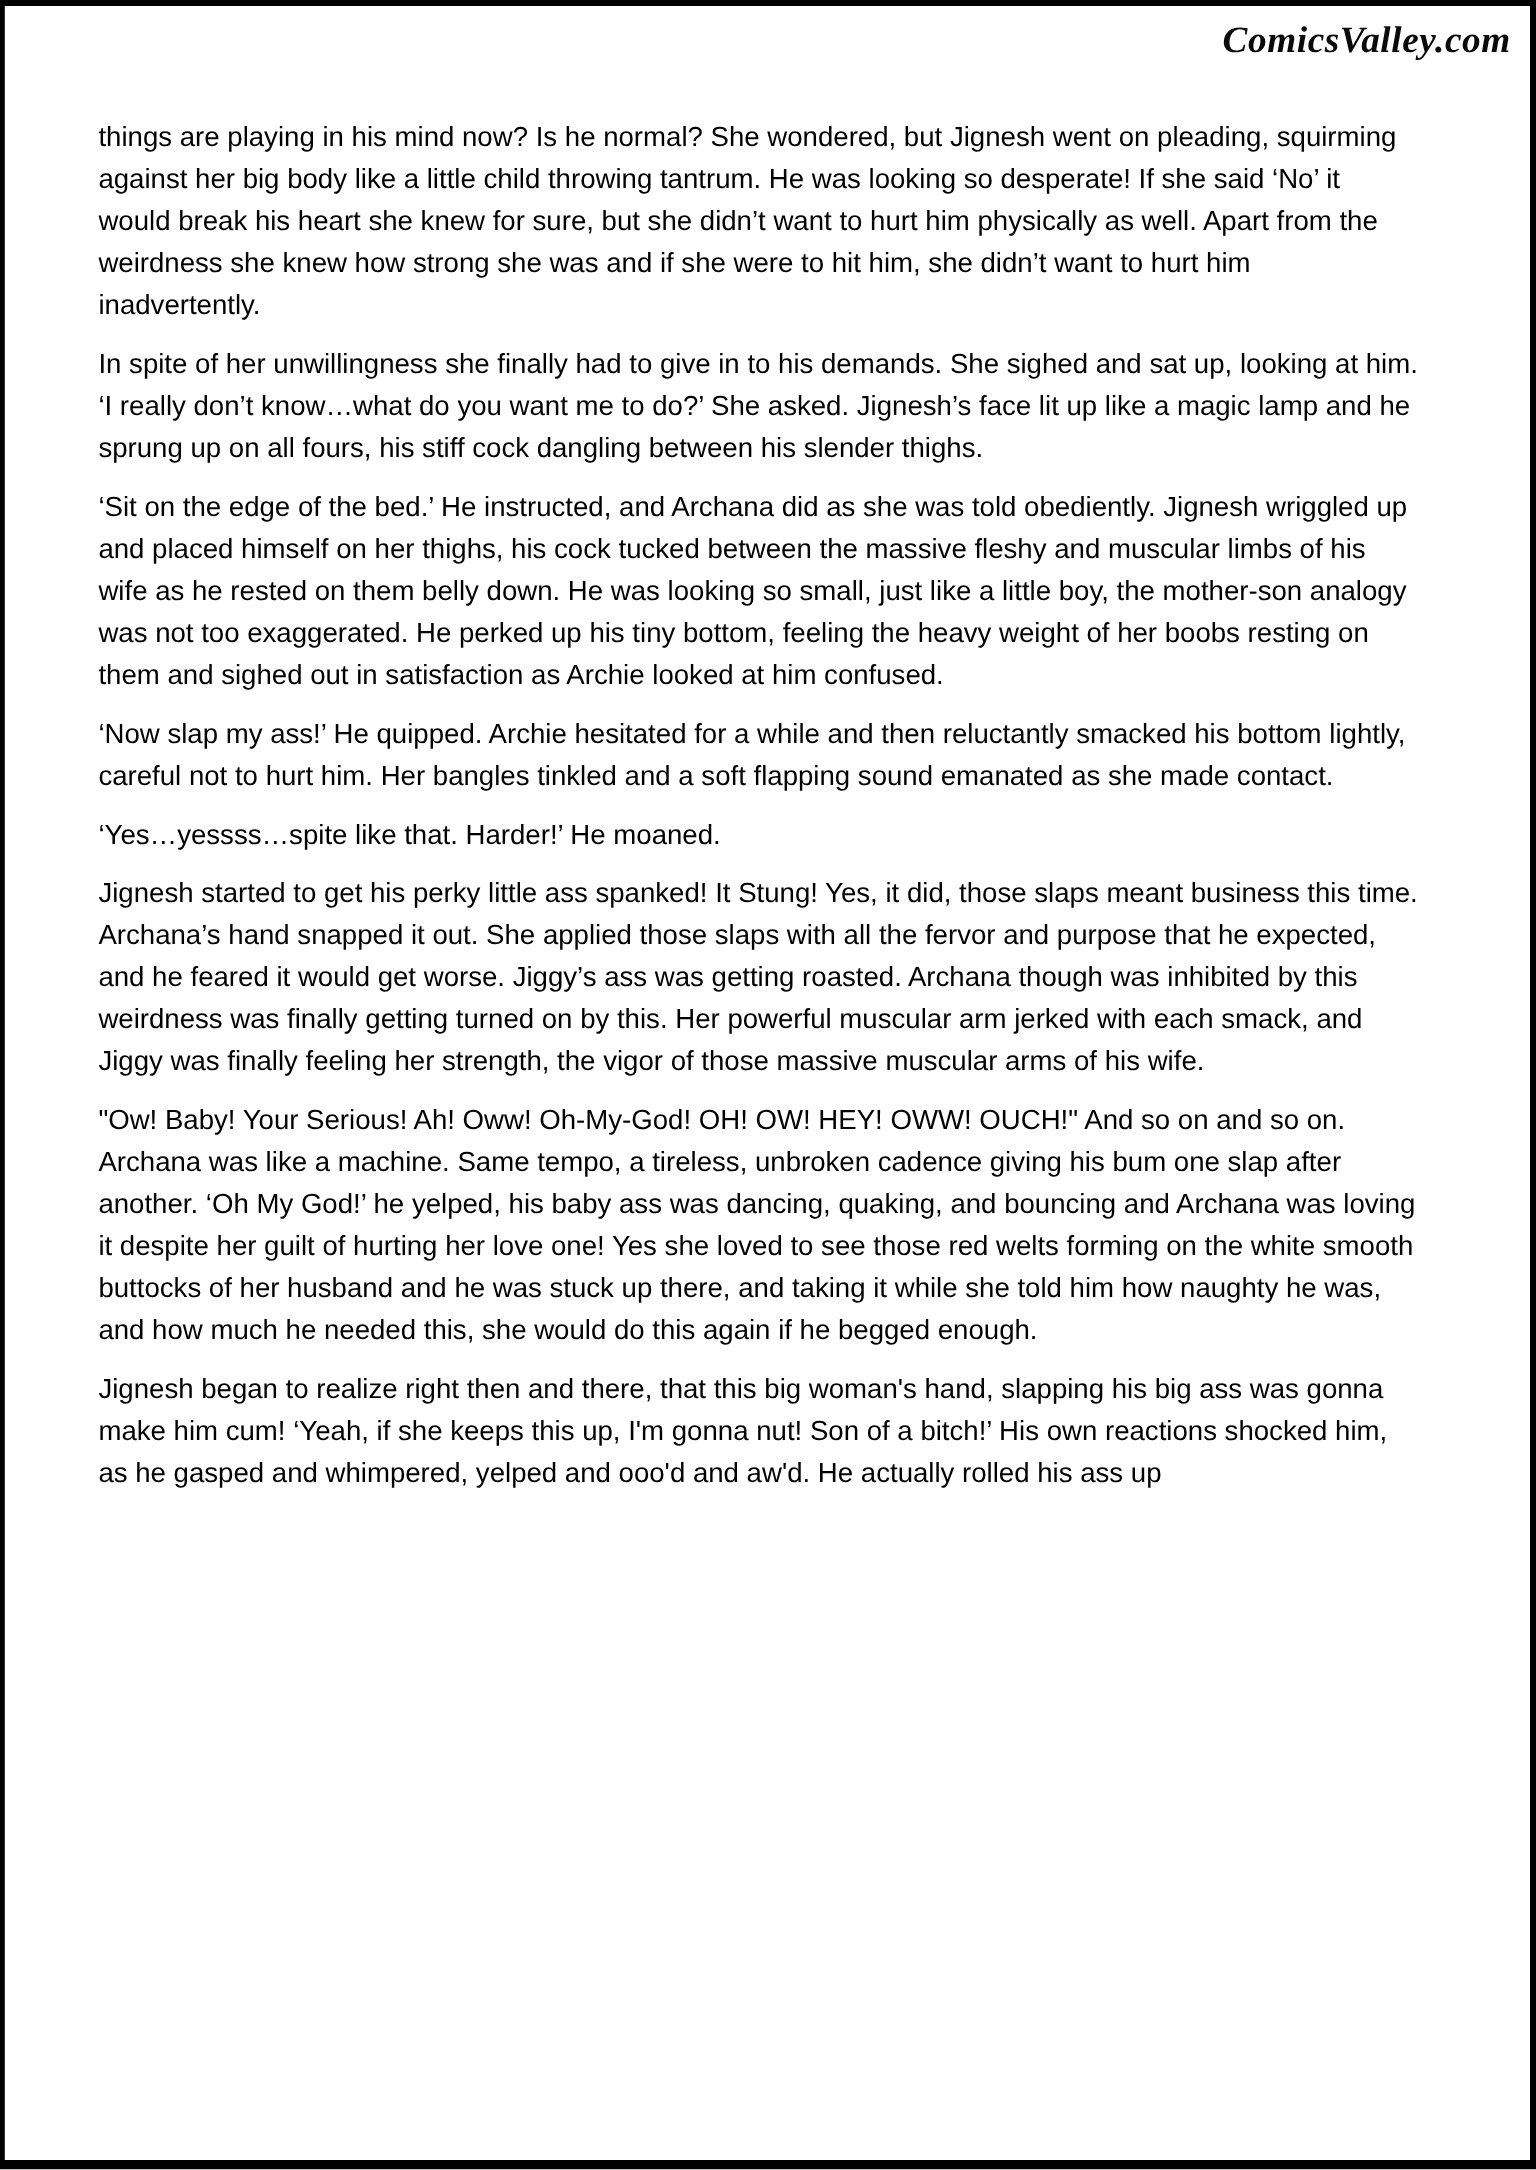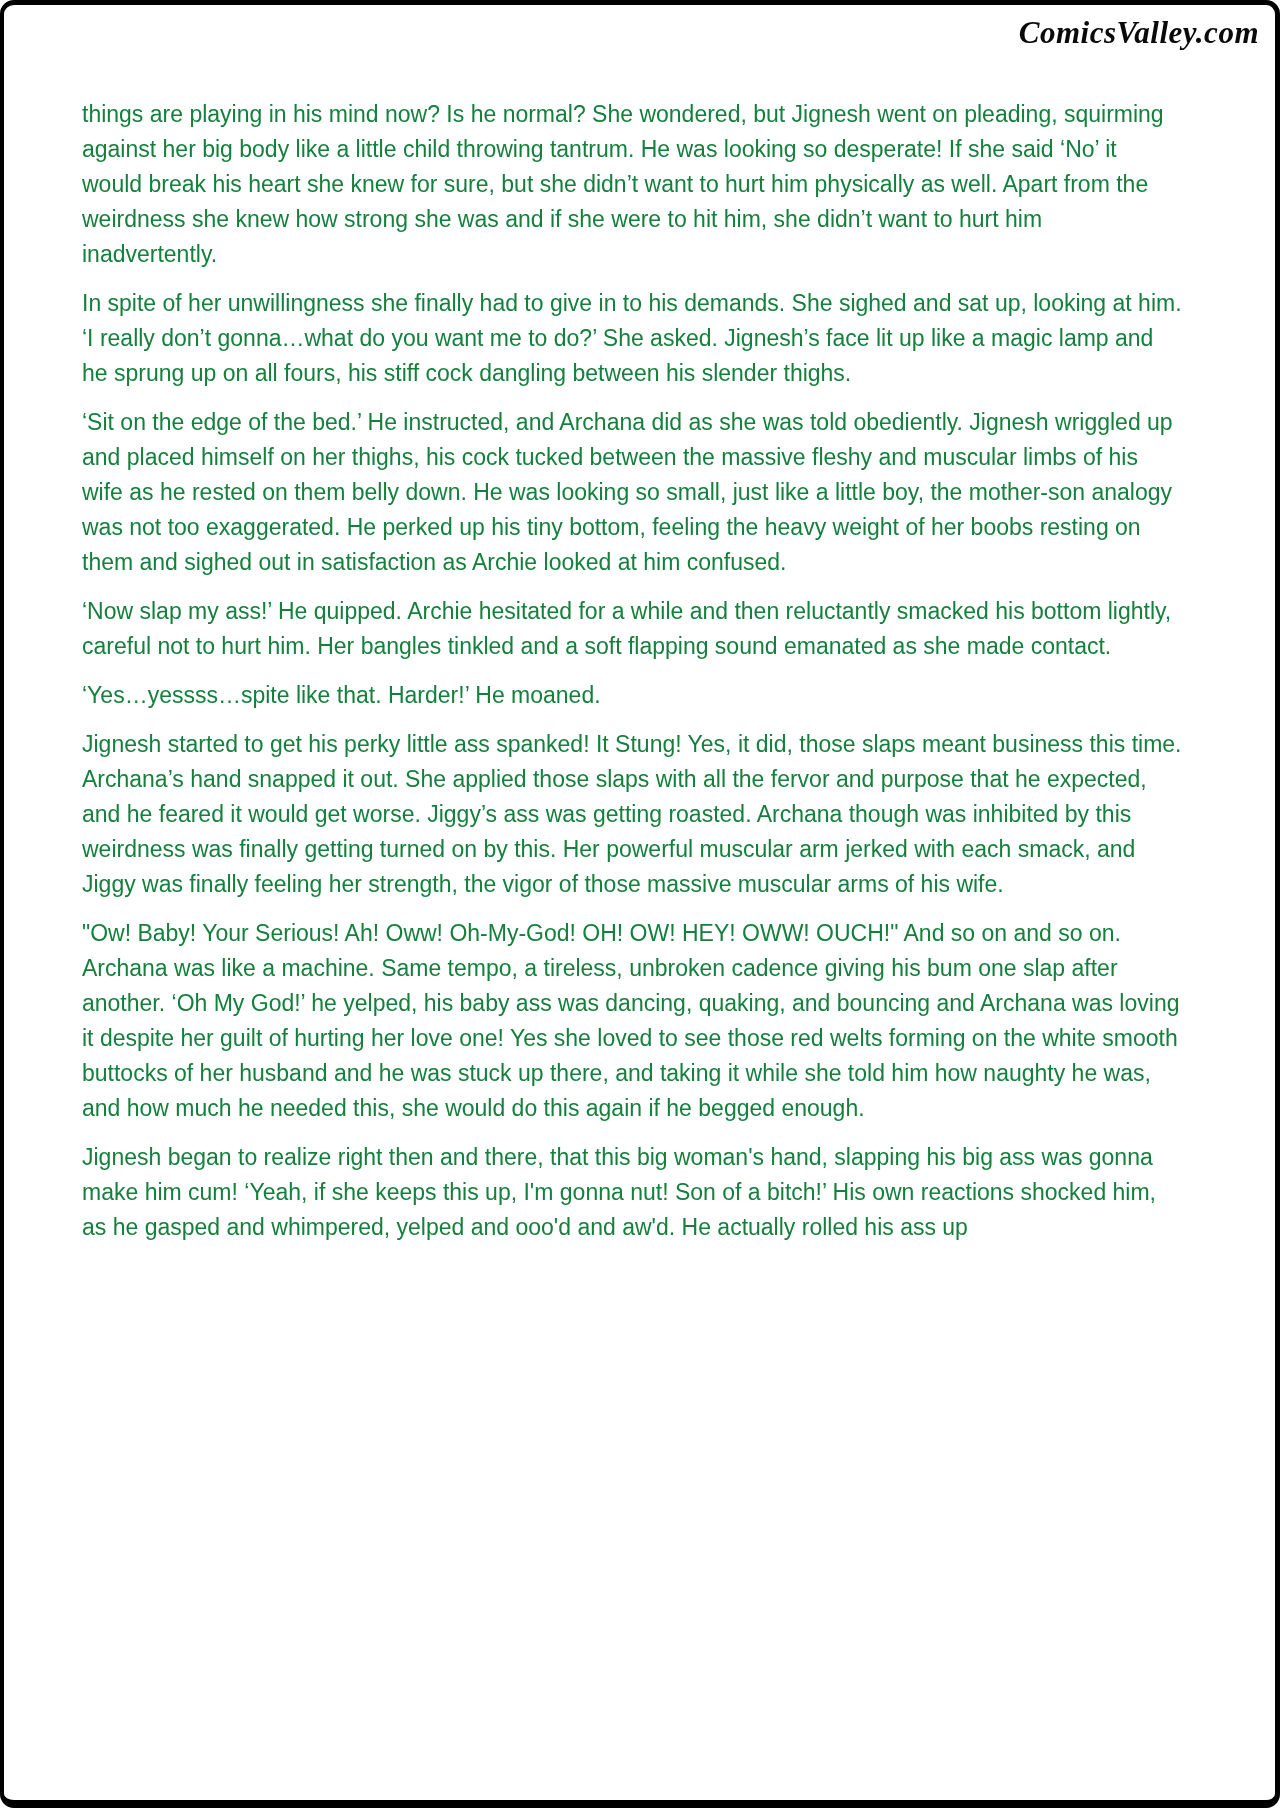"ComicsValley.com" .page { border-radius: 14px -> none }
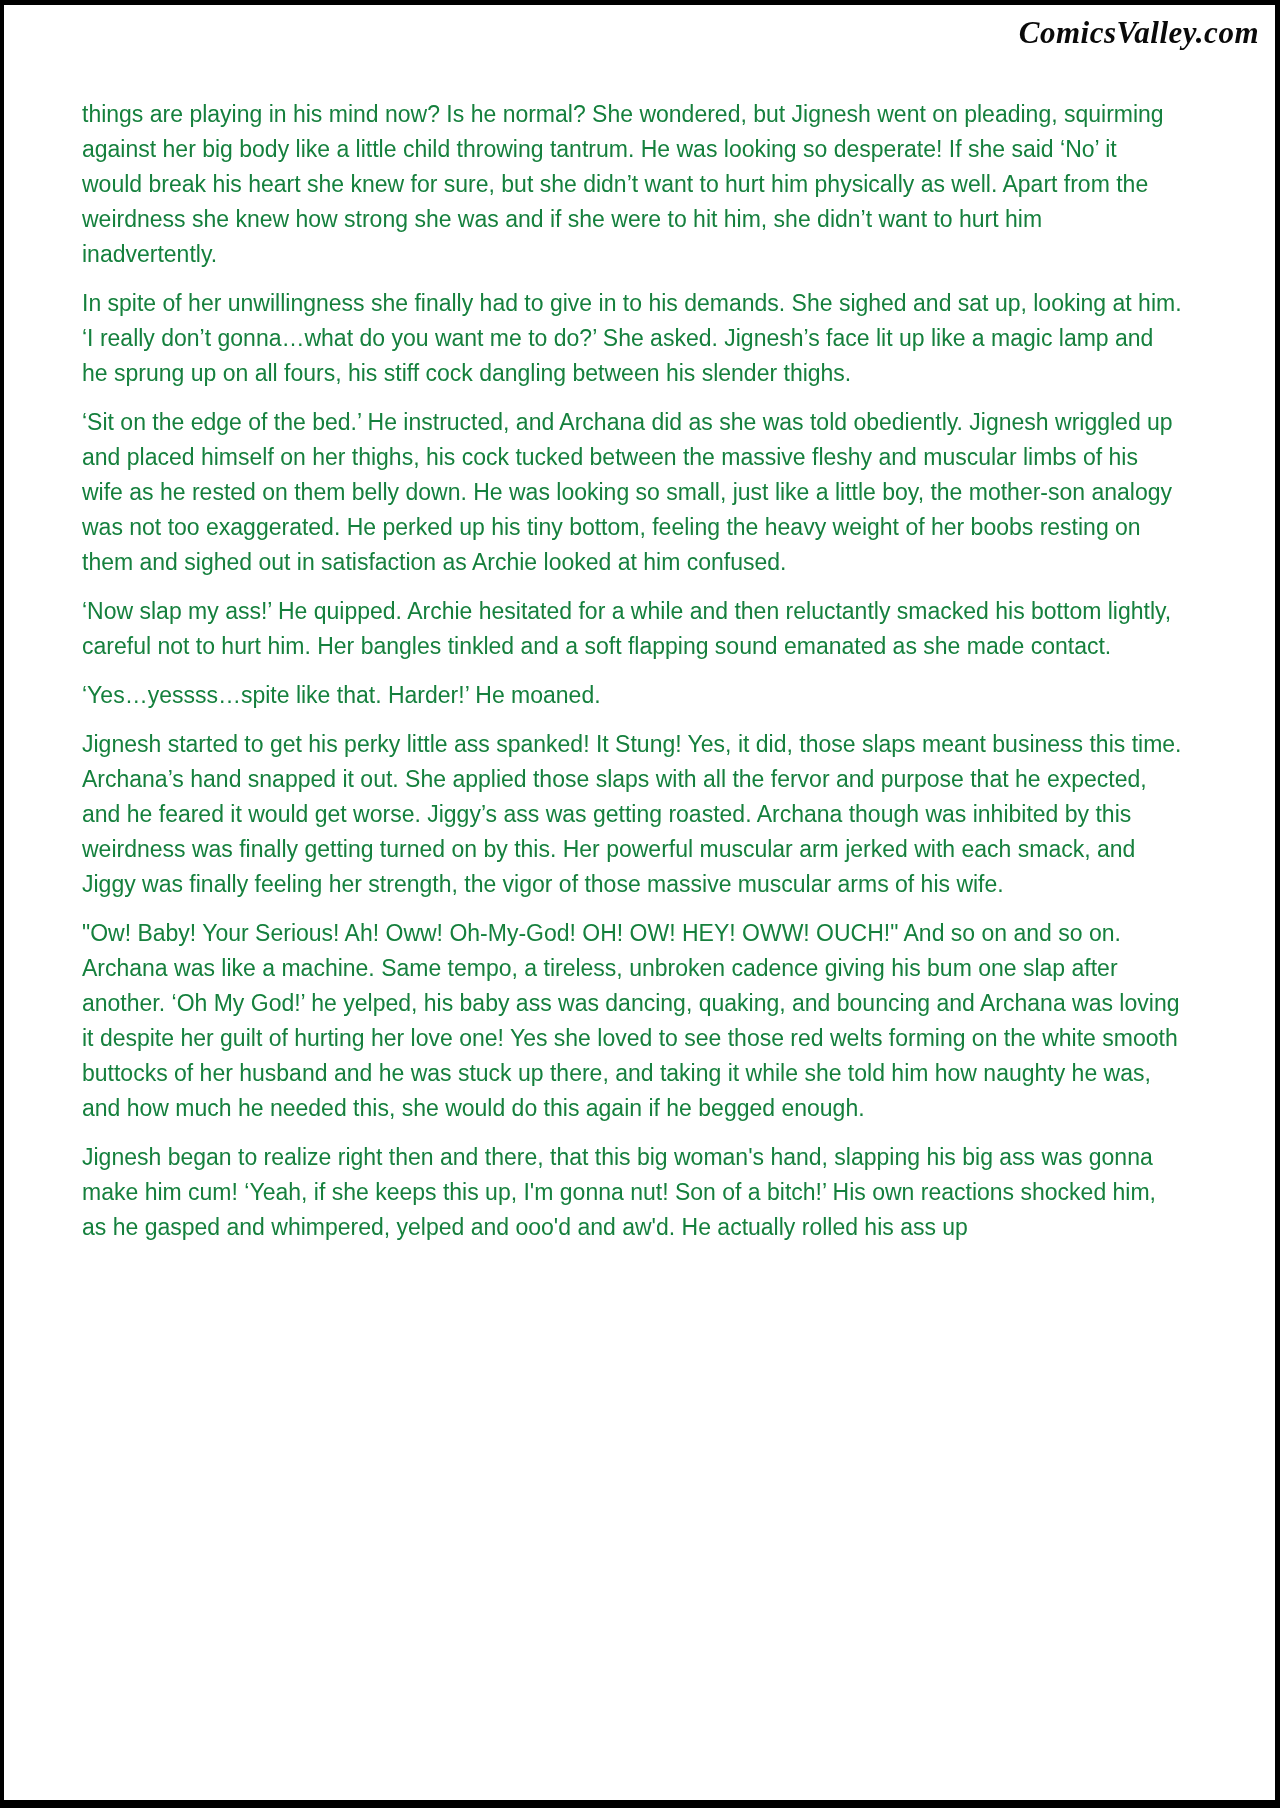"things are playing in his" .content { color: #15803d -> #000000 }
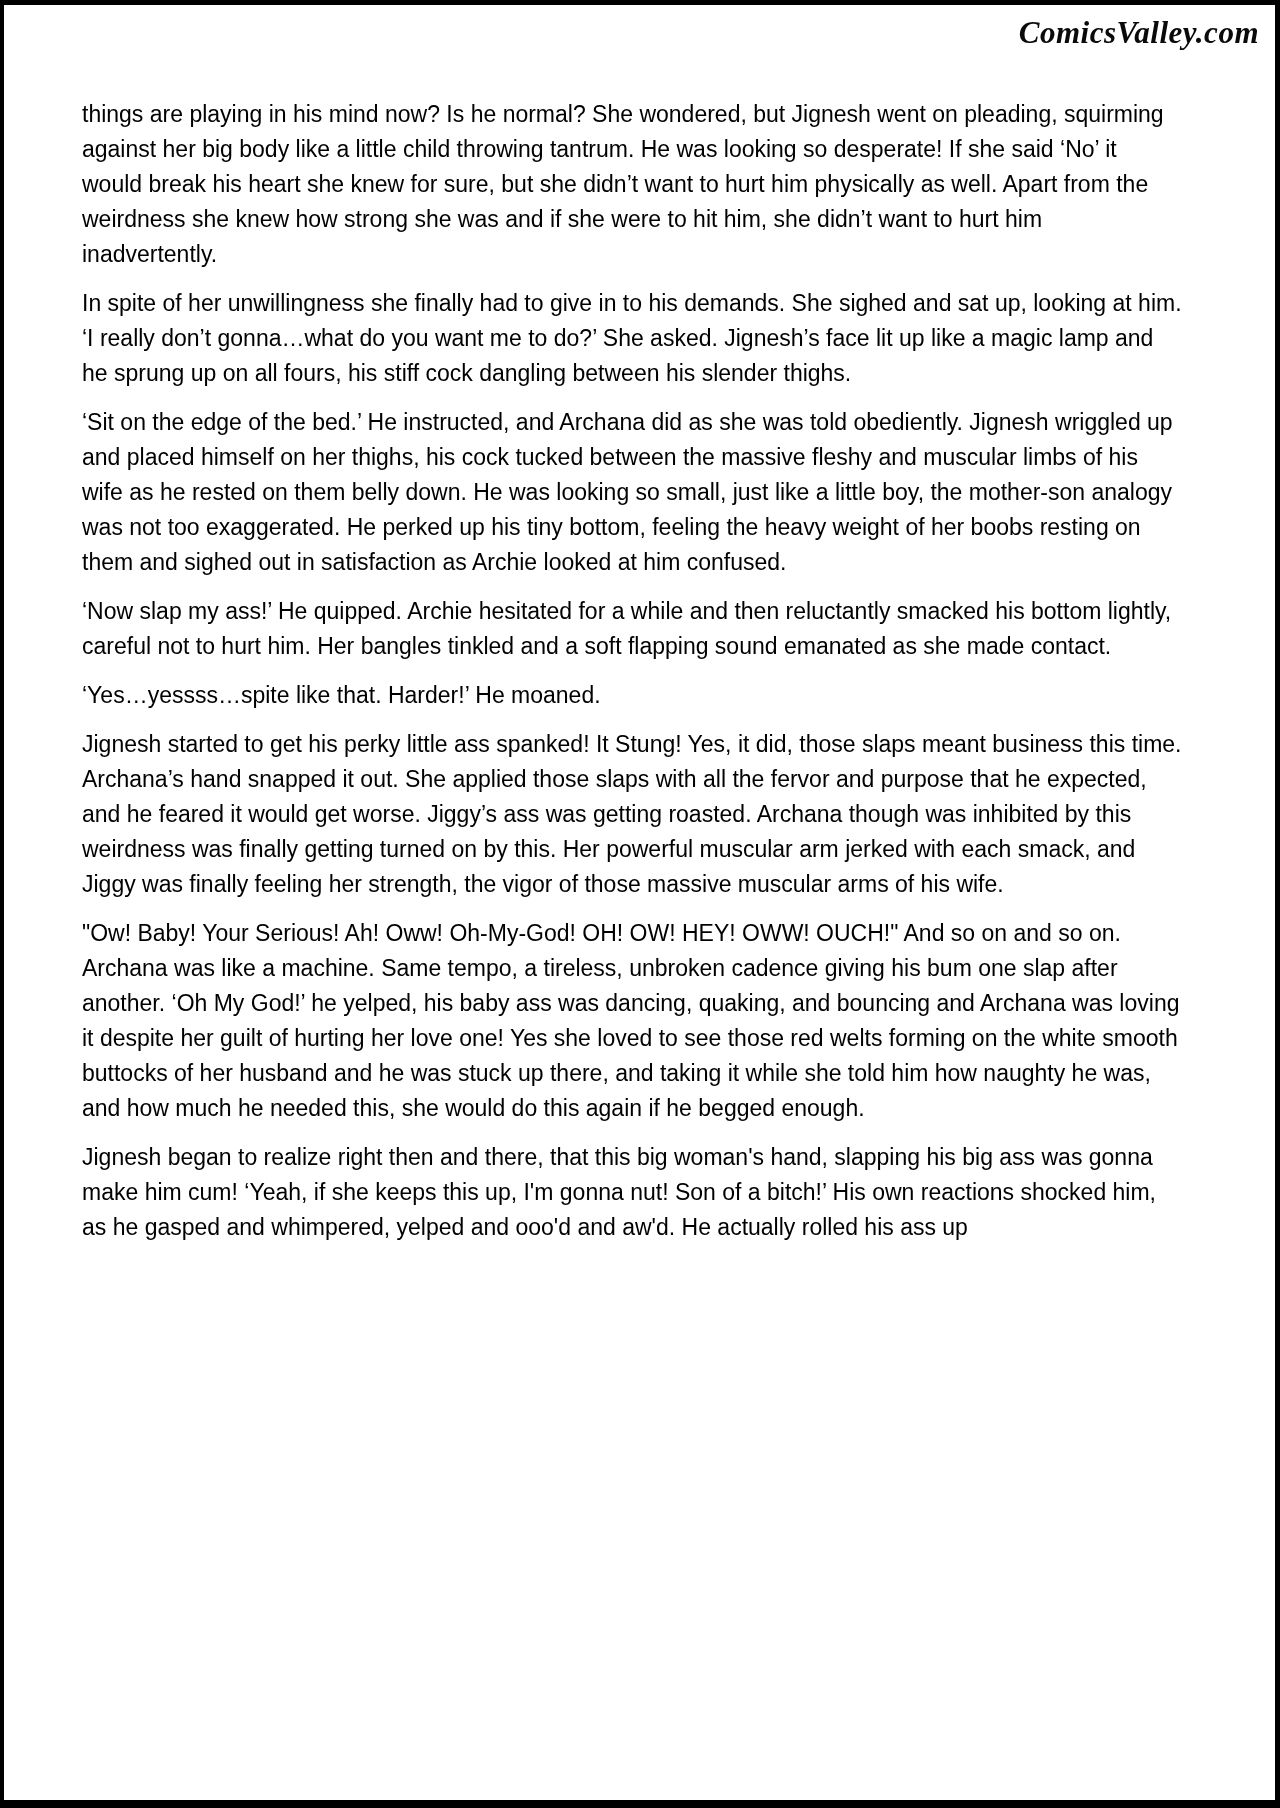"In spite of her unwillingness" p { text: gonna -> know }
